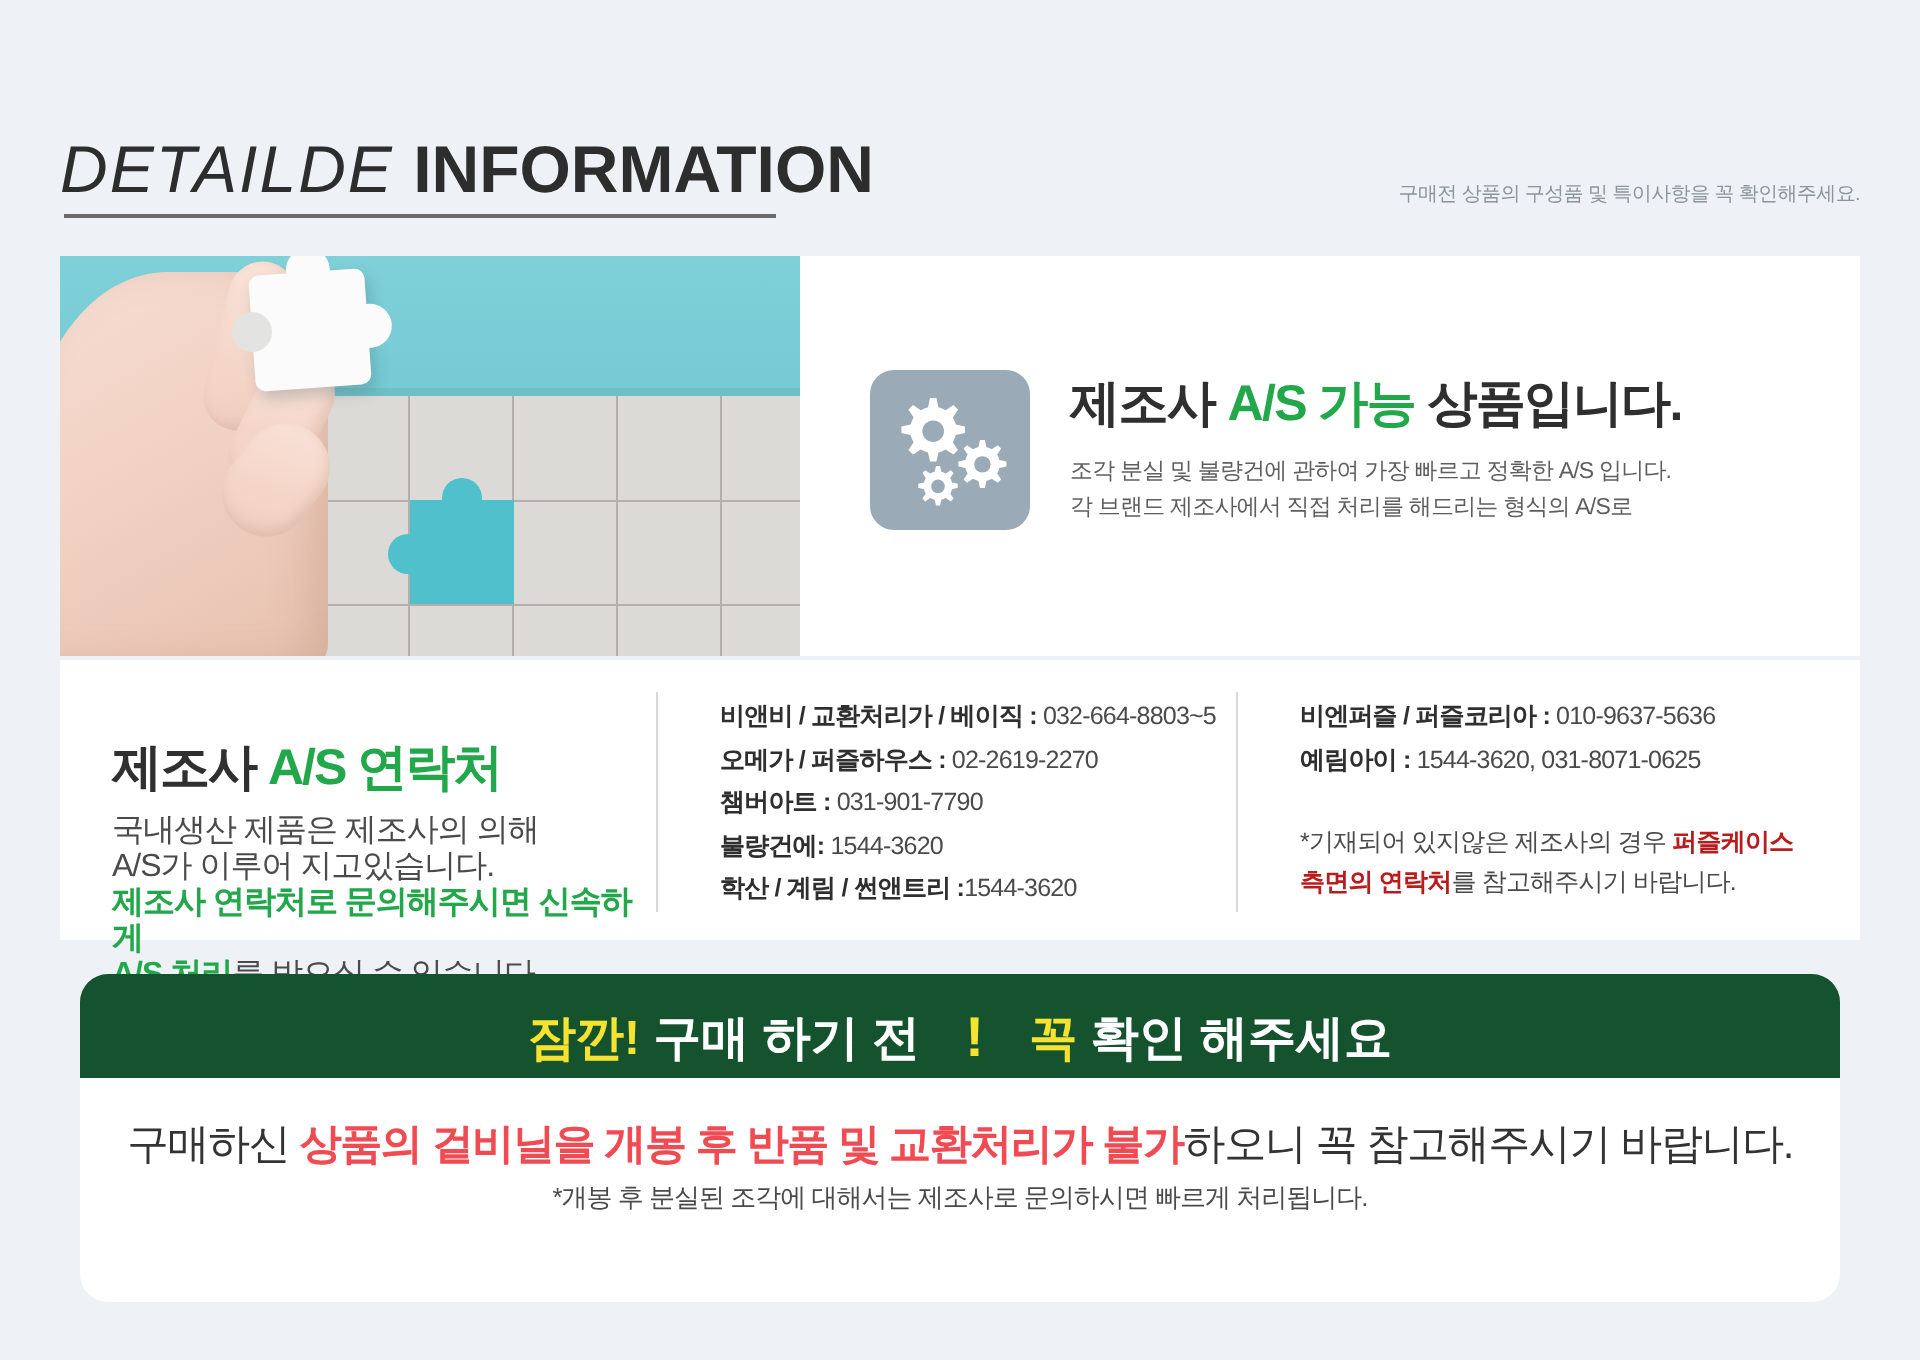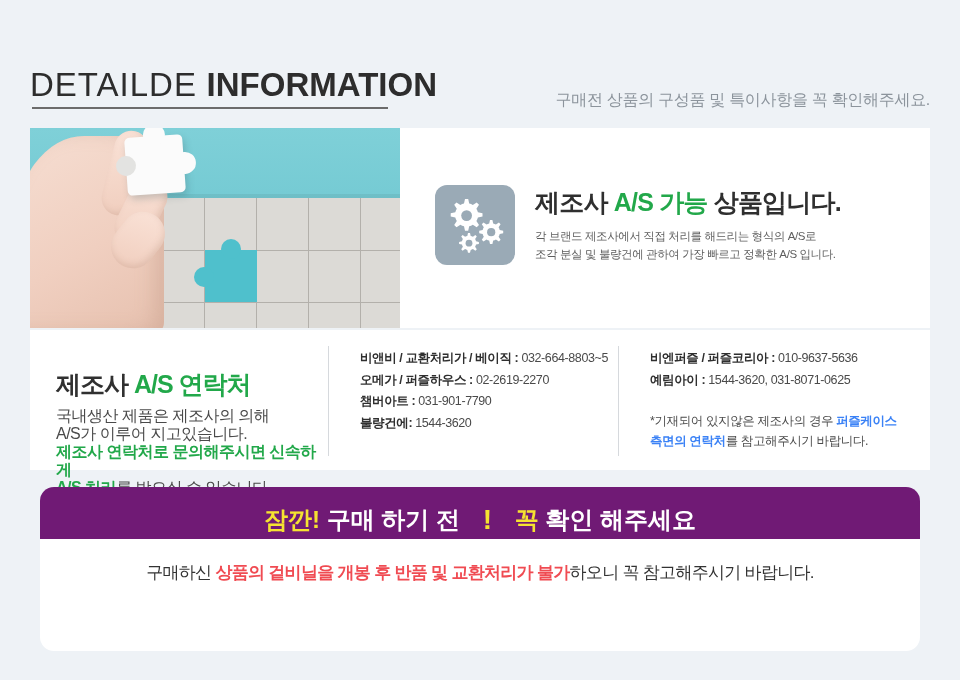"DETAILDE" .header-title .t-light { font-style: none -> italic }
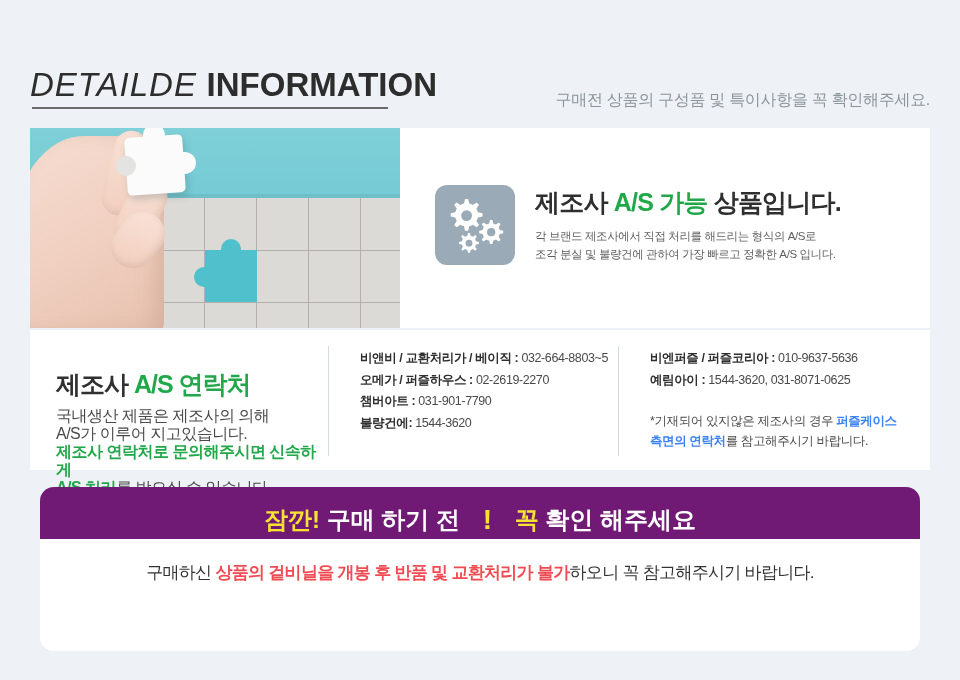"구매전 상품의 구성품 및 특이사항을" .header-note { font-size: 16px -> 10px }
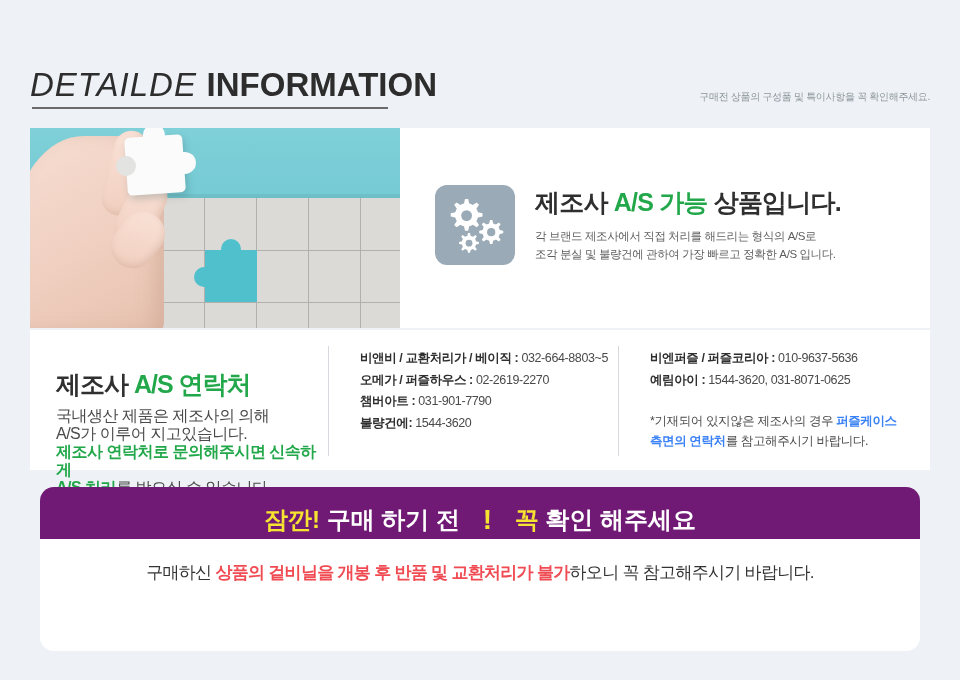"각 브랜드 제조사에서 직접 처리를" div { order: before "조각 분실 및 불량건에 관하여" -> after "조각 분실 및 불량건에 관하여" }
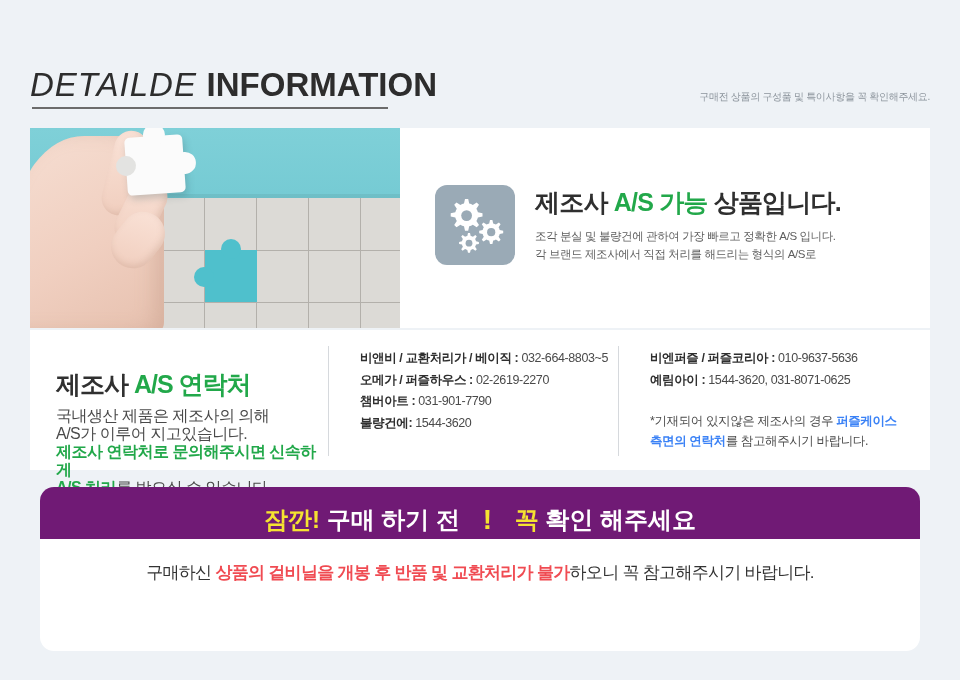"퍼즐케이스" .col-right .note b { color: #3b82f6 -> #b91c1c }
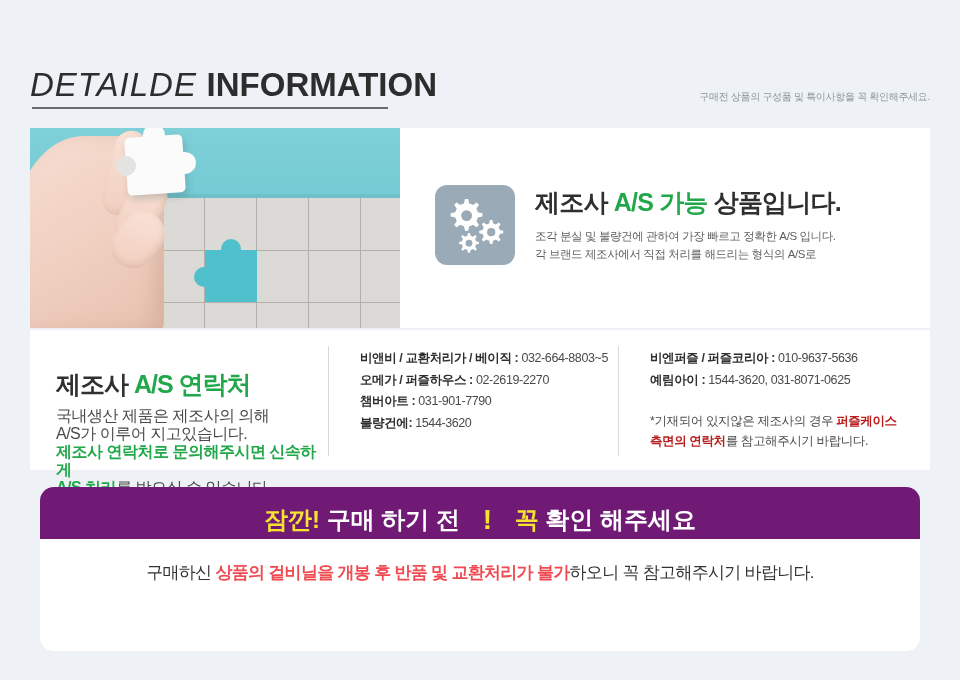"학산 / 계림 / 썬앤트리" div { html: none -> <div><span>학산 / 계림 / 썬앤트리 :</span><span>1544-3620</span></div> }
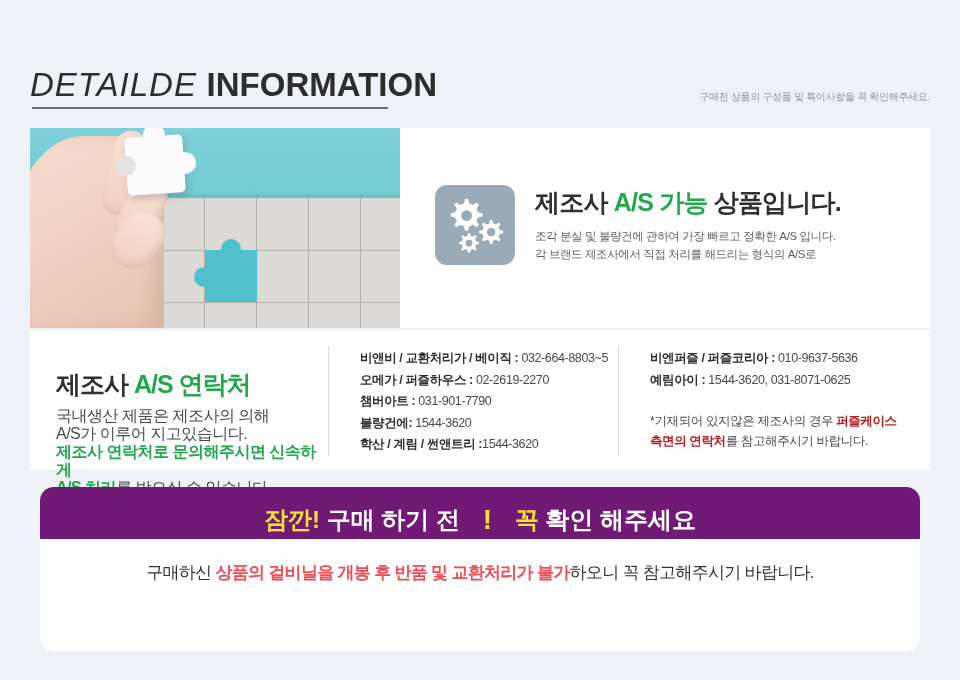"잠깐! 구매 하기 전 !" .banner { background: #701a75 -> #14532d }
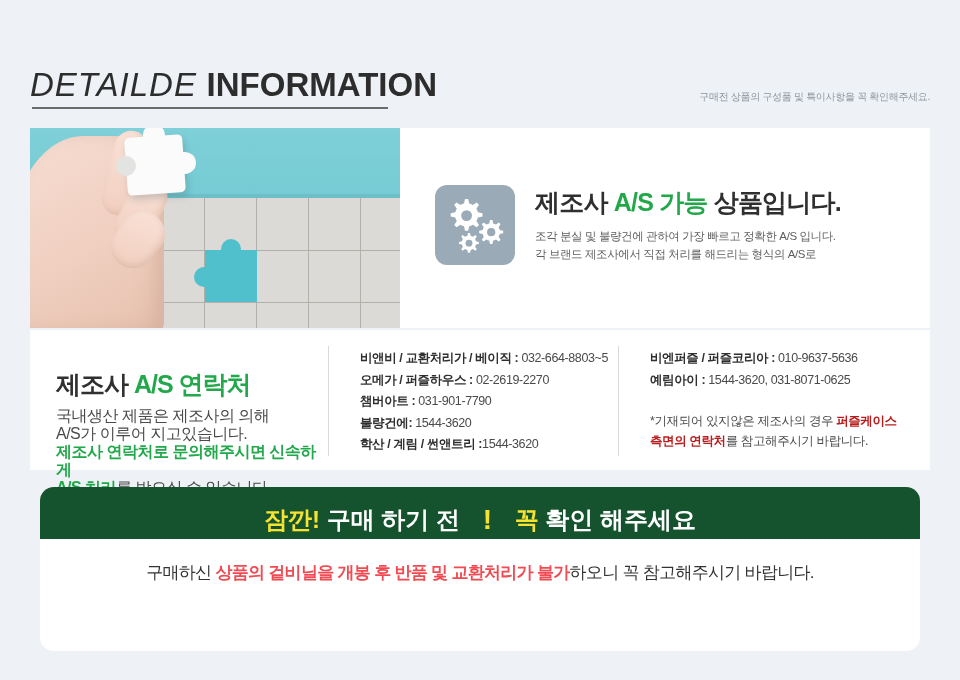"구매하신 상품의 겉비닐을 개봉 후" .notice-main { font-size: 17px -> 21px }
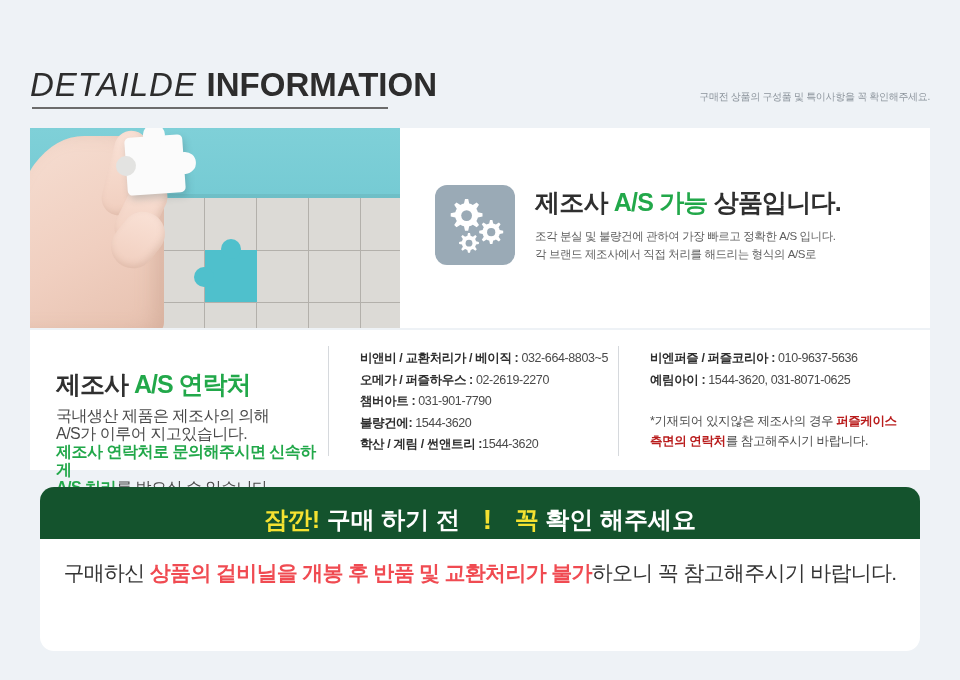"*개봉 후 분실된 조각에 대해서는" div.notice-sub2 { html: none -> <div>*개봉 후 분실된 조각에 대해서는 제조사로 문의하시면 빠르게 처리됩니다.</div> }
